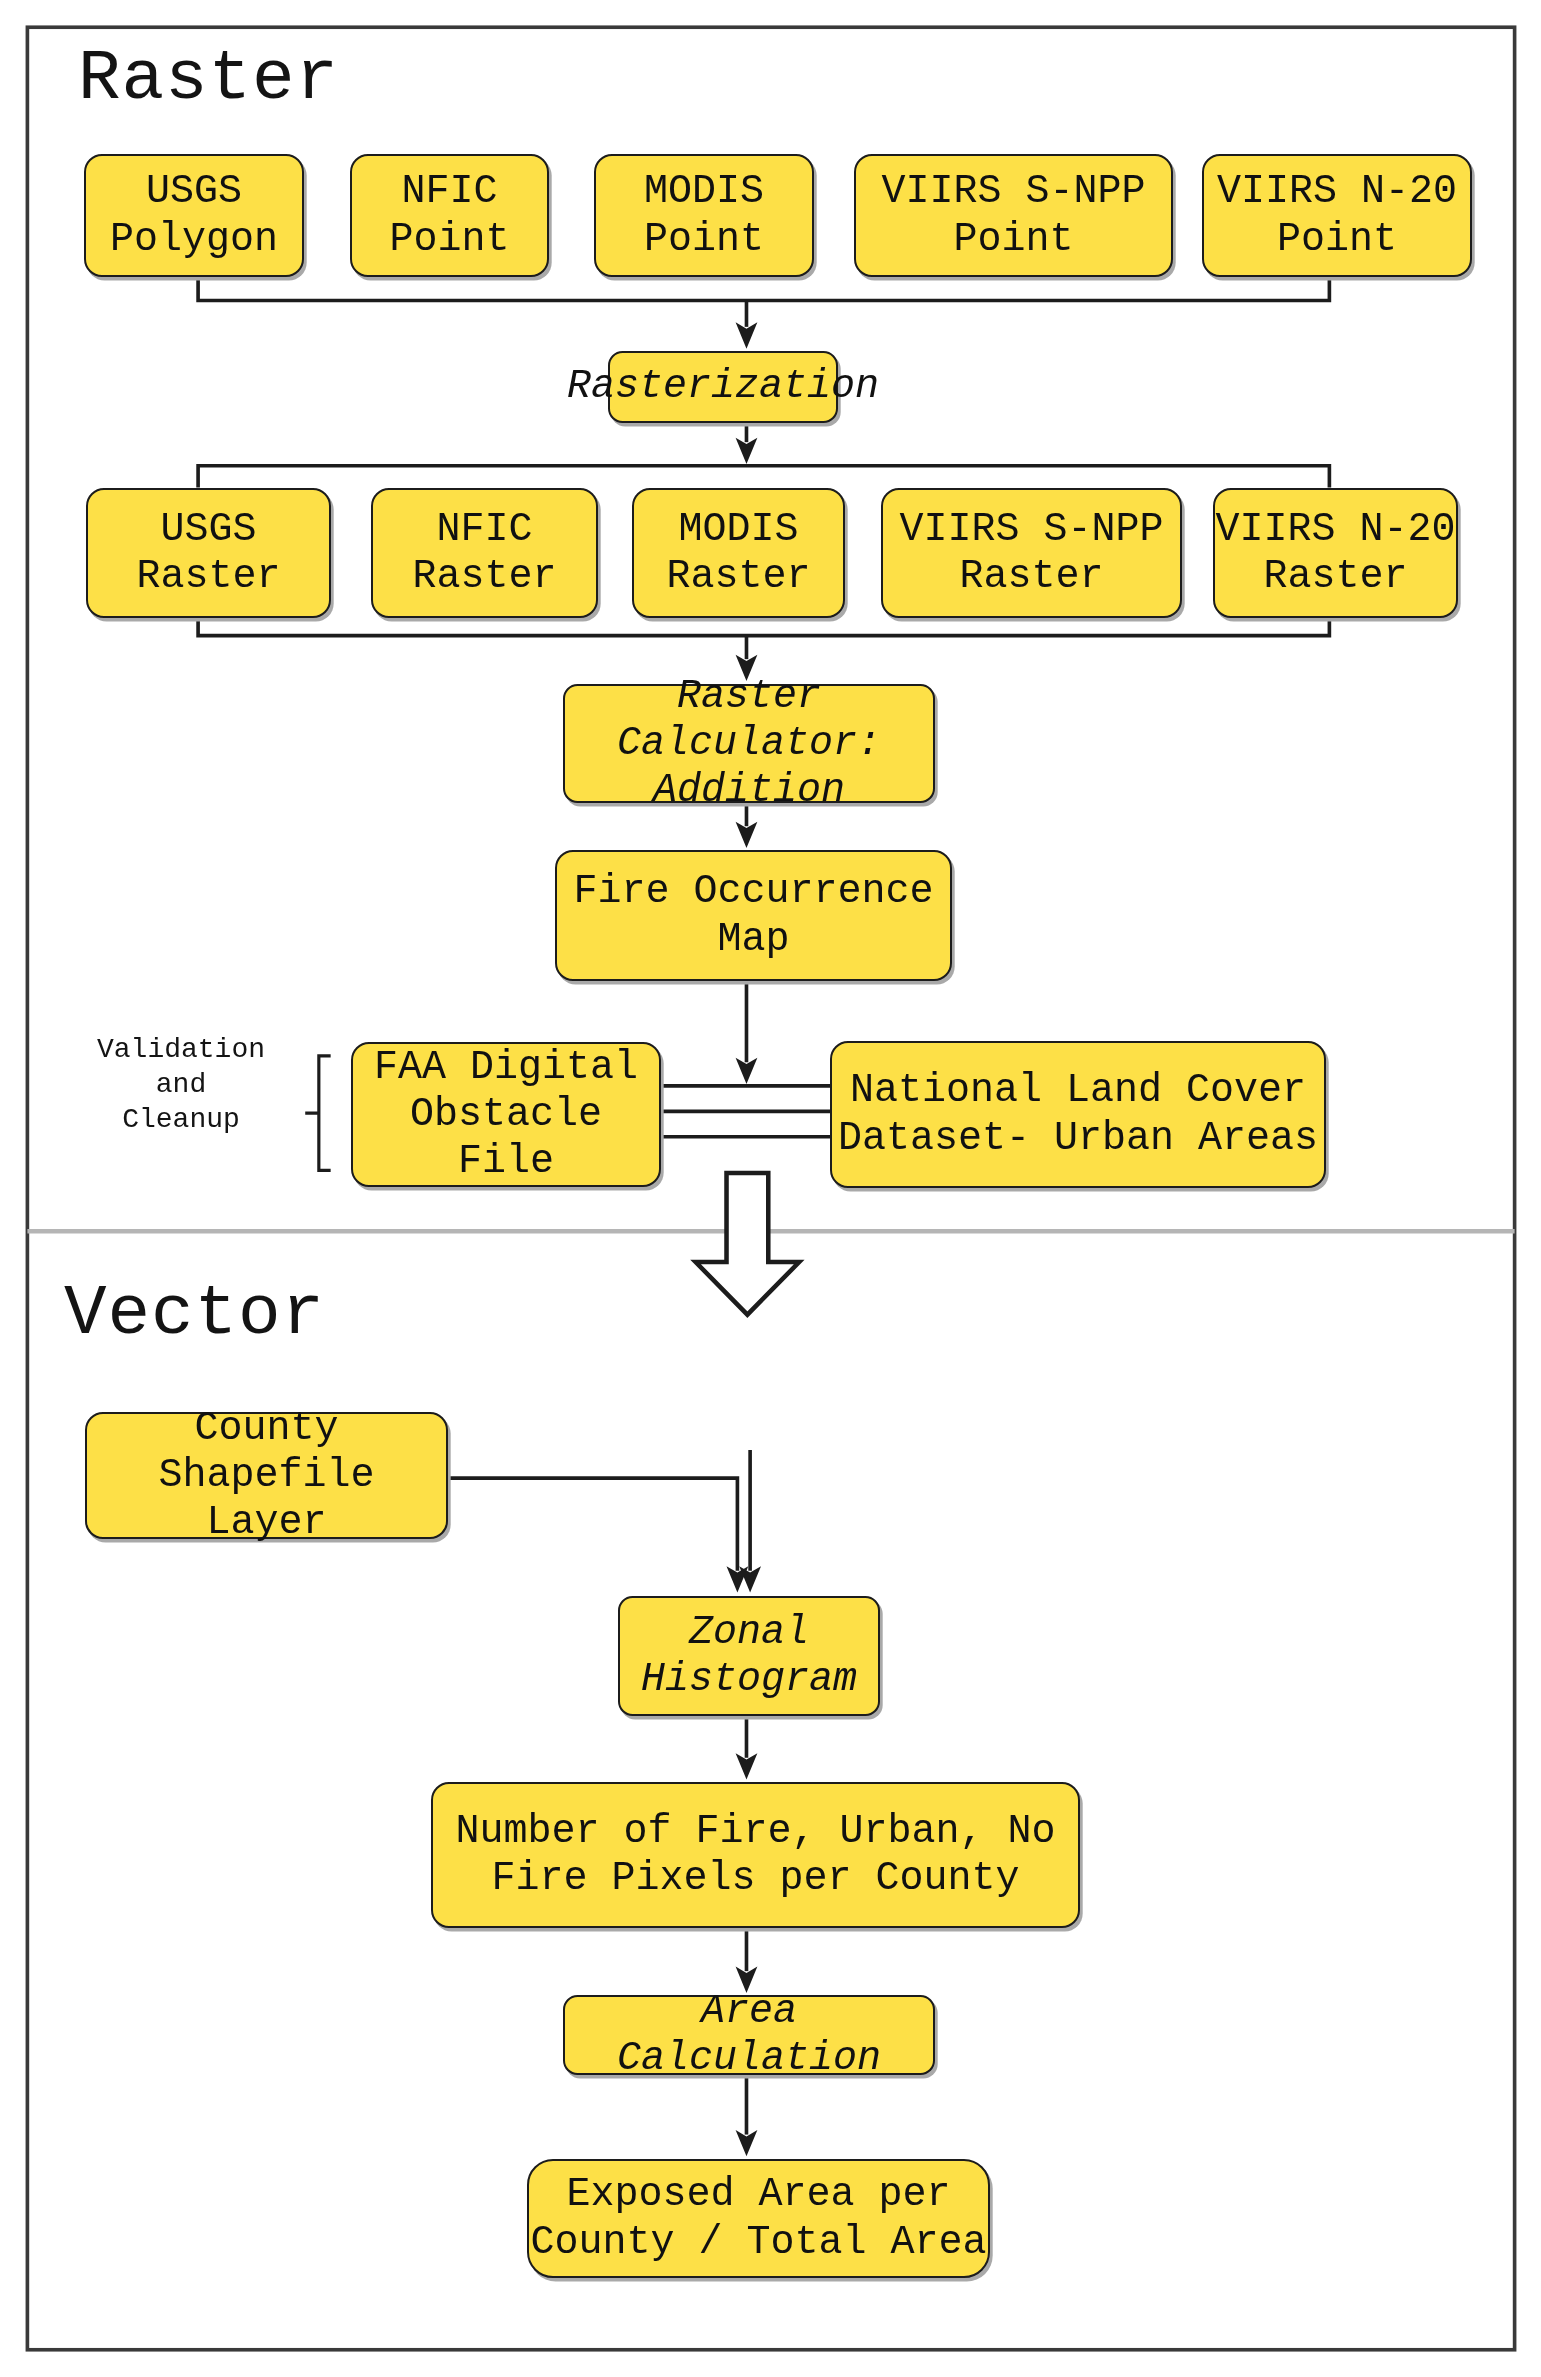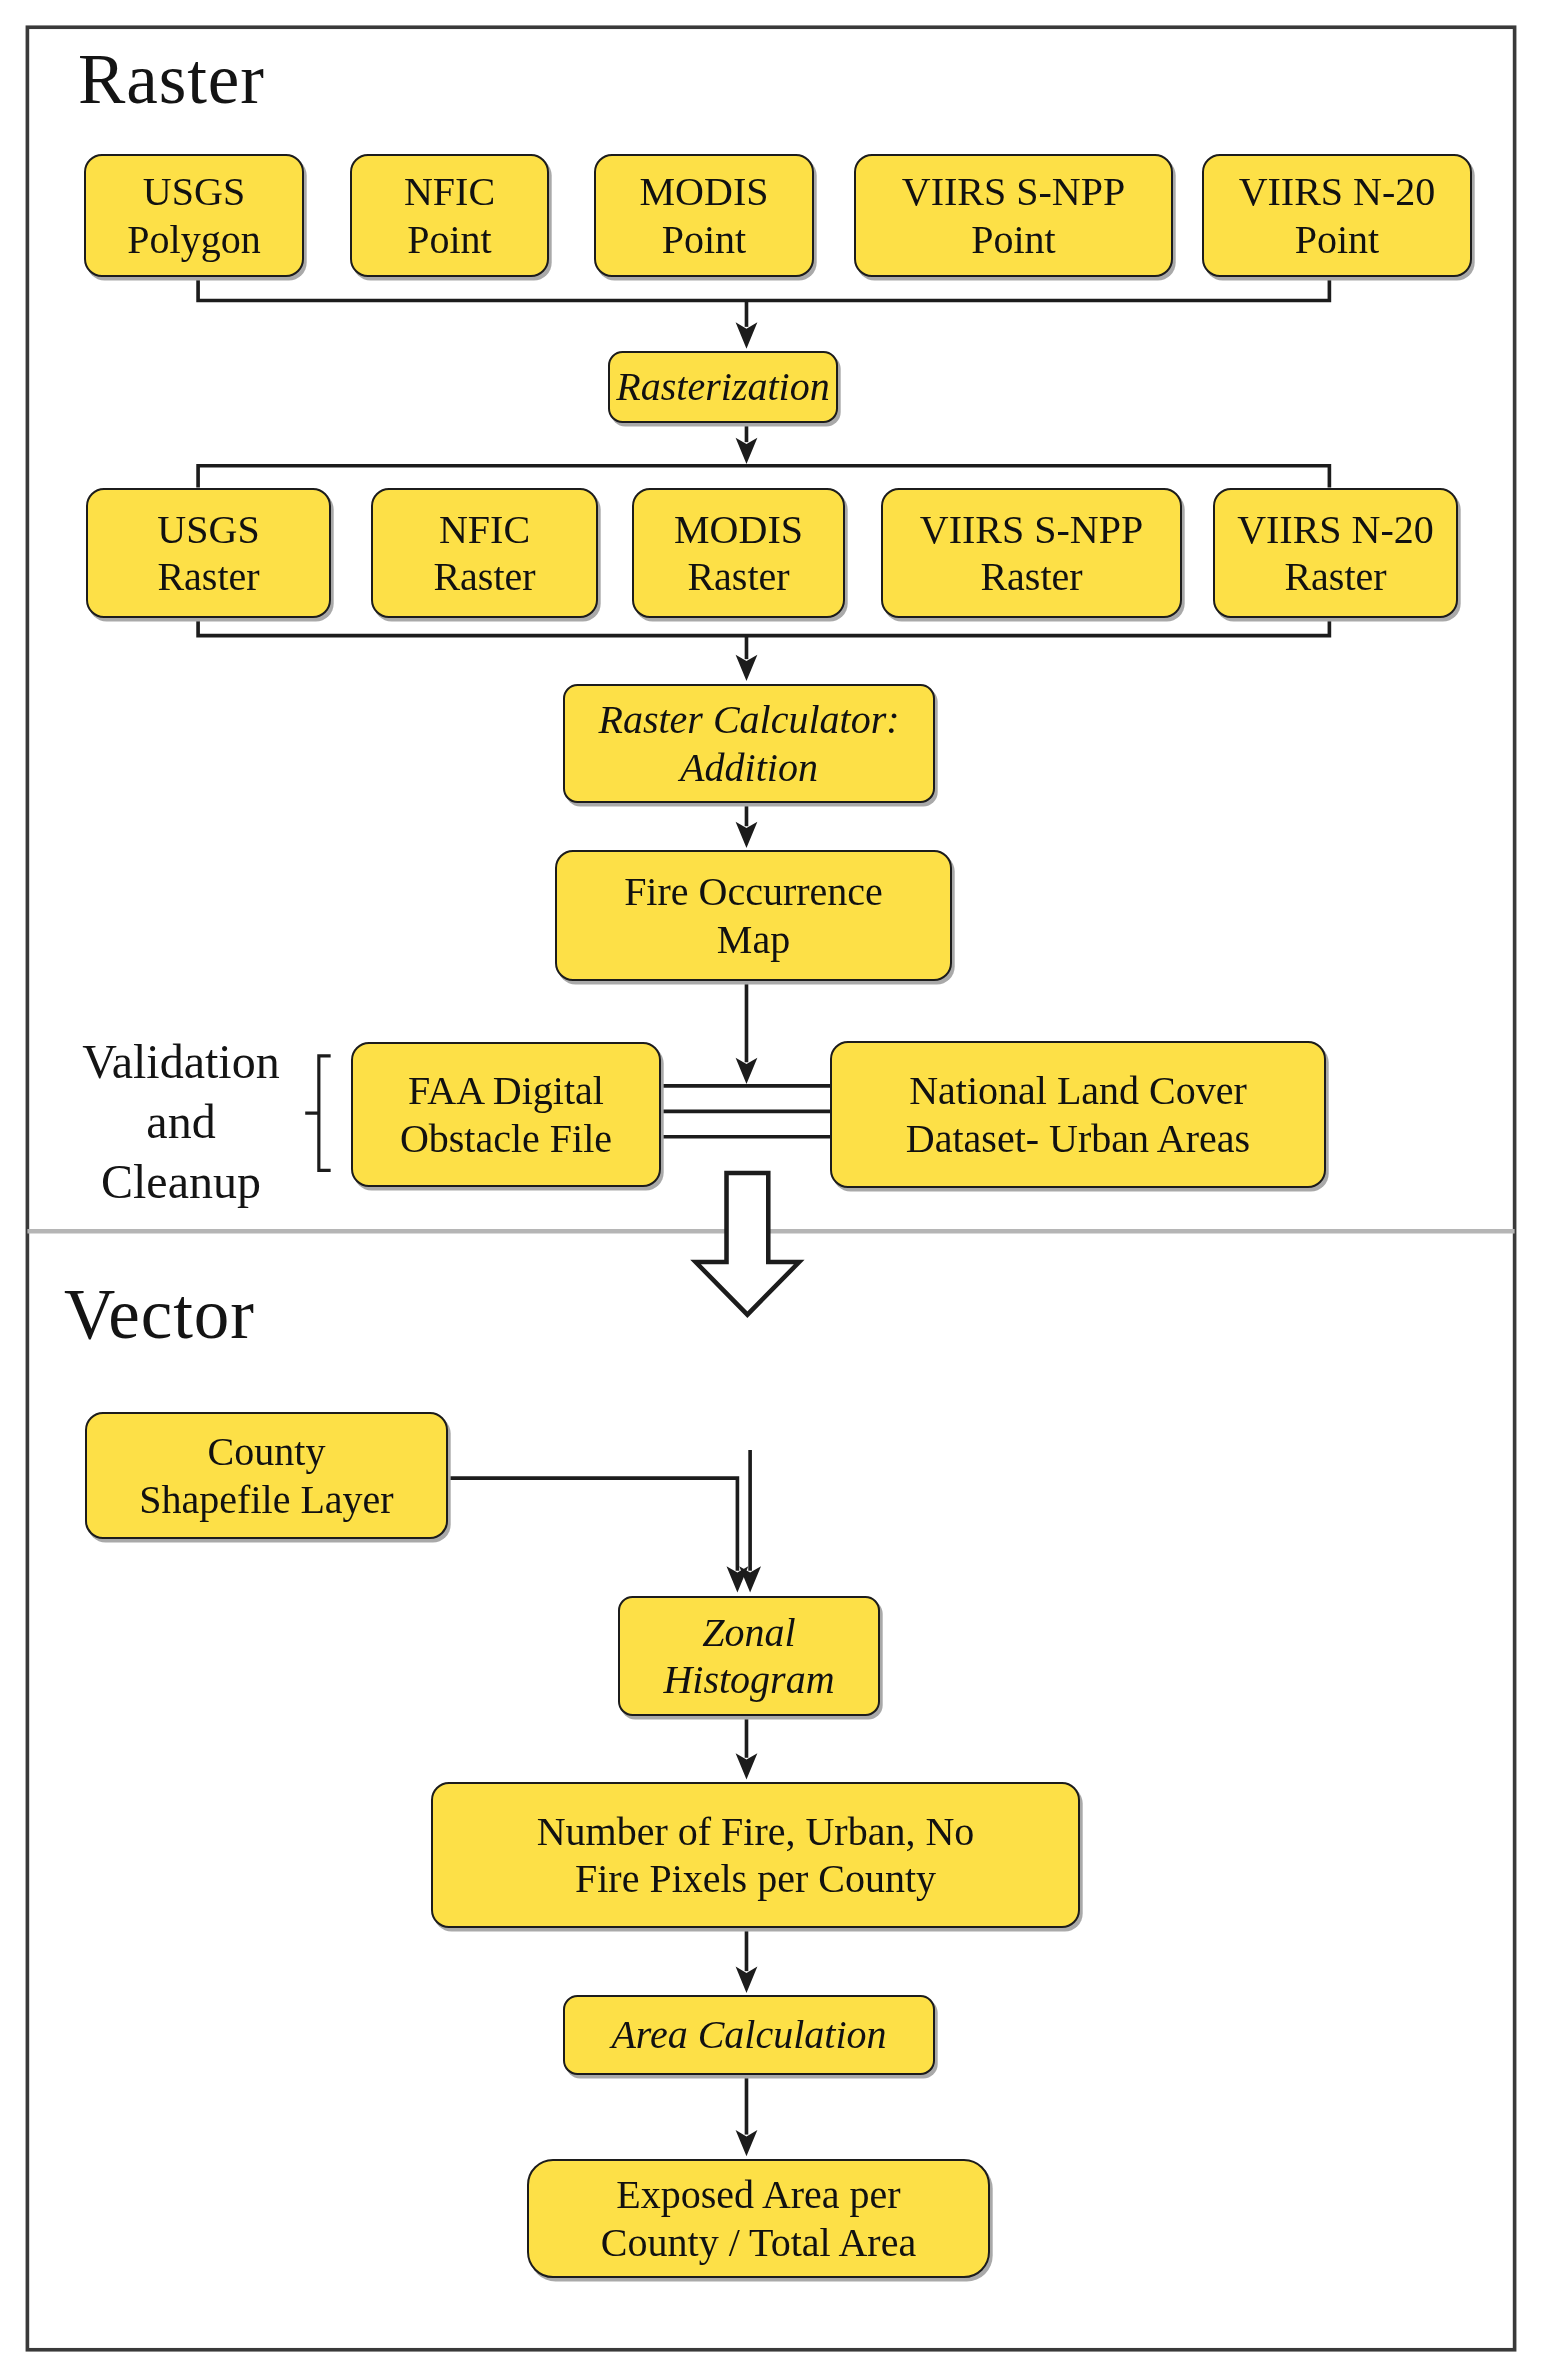"Raster" .canvas { font-family: Liberation Serif, serif -> Liberation Mono, monospace }
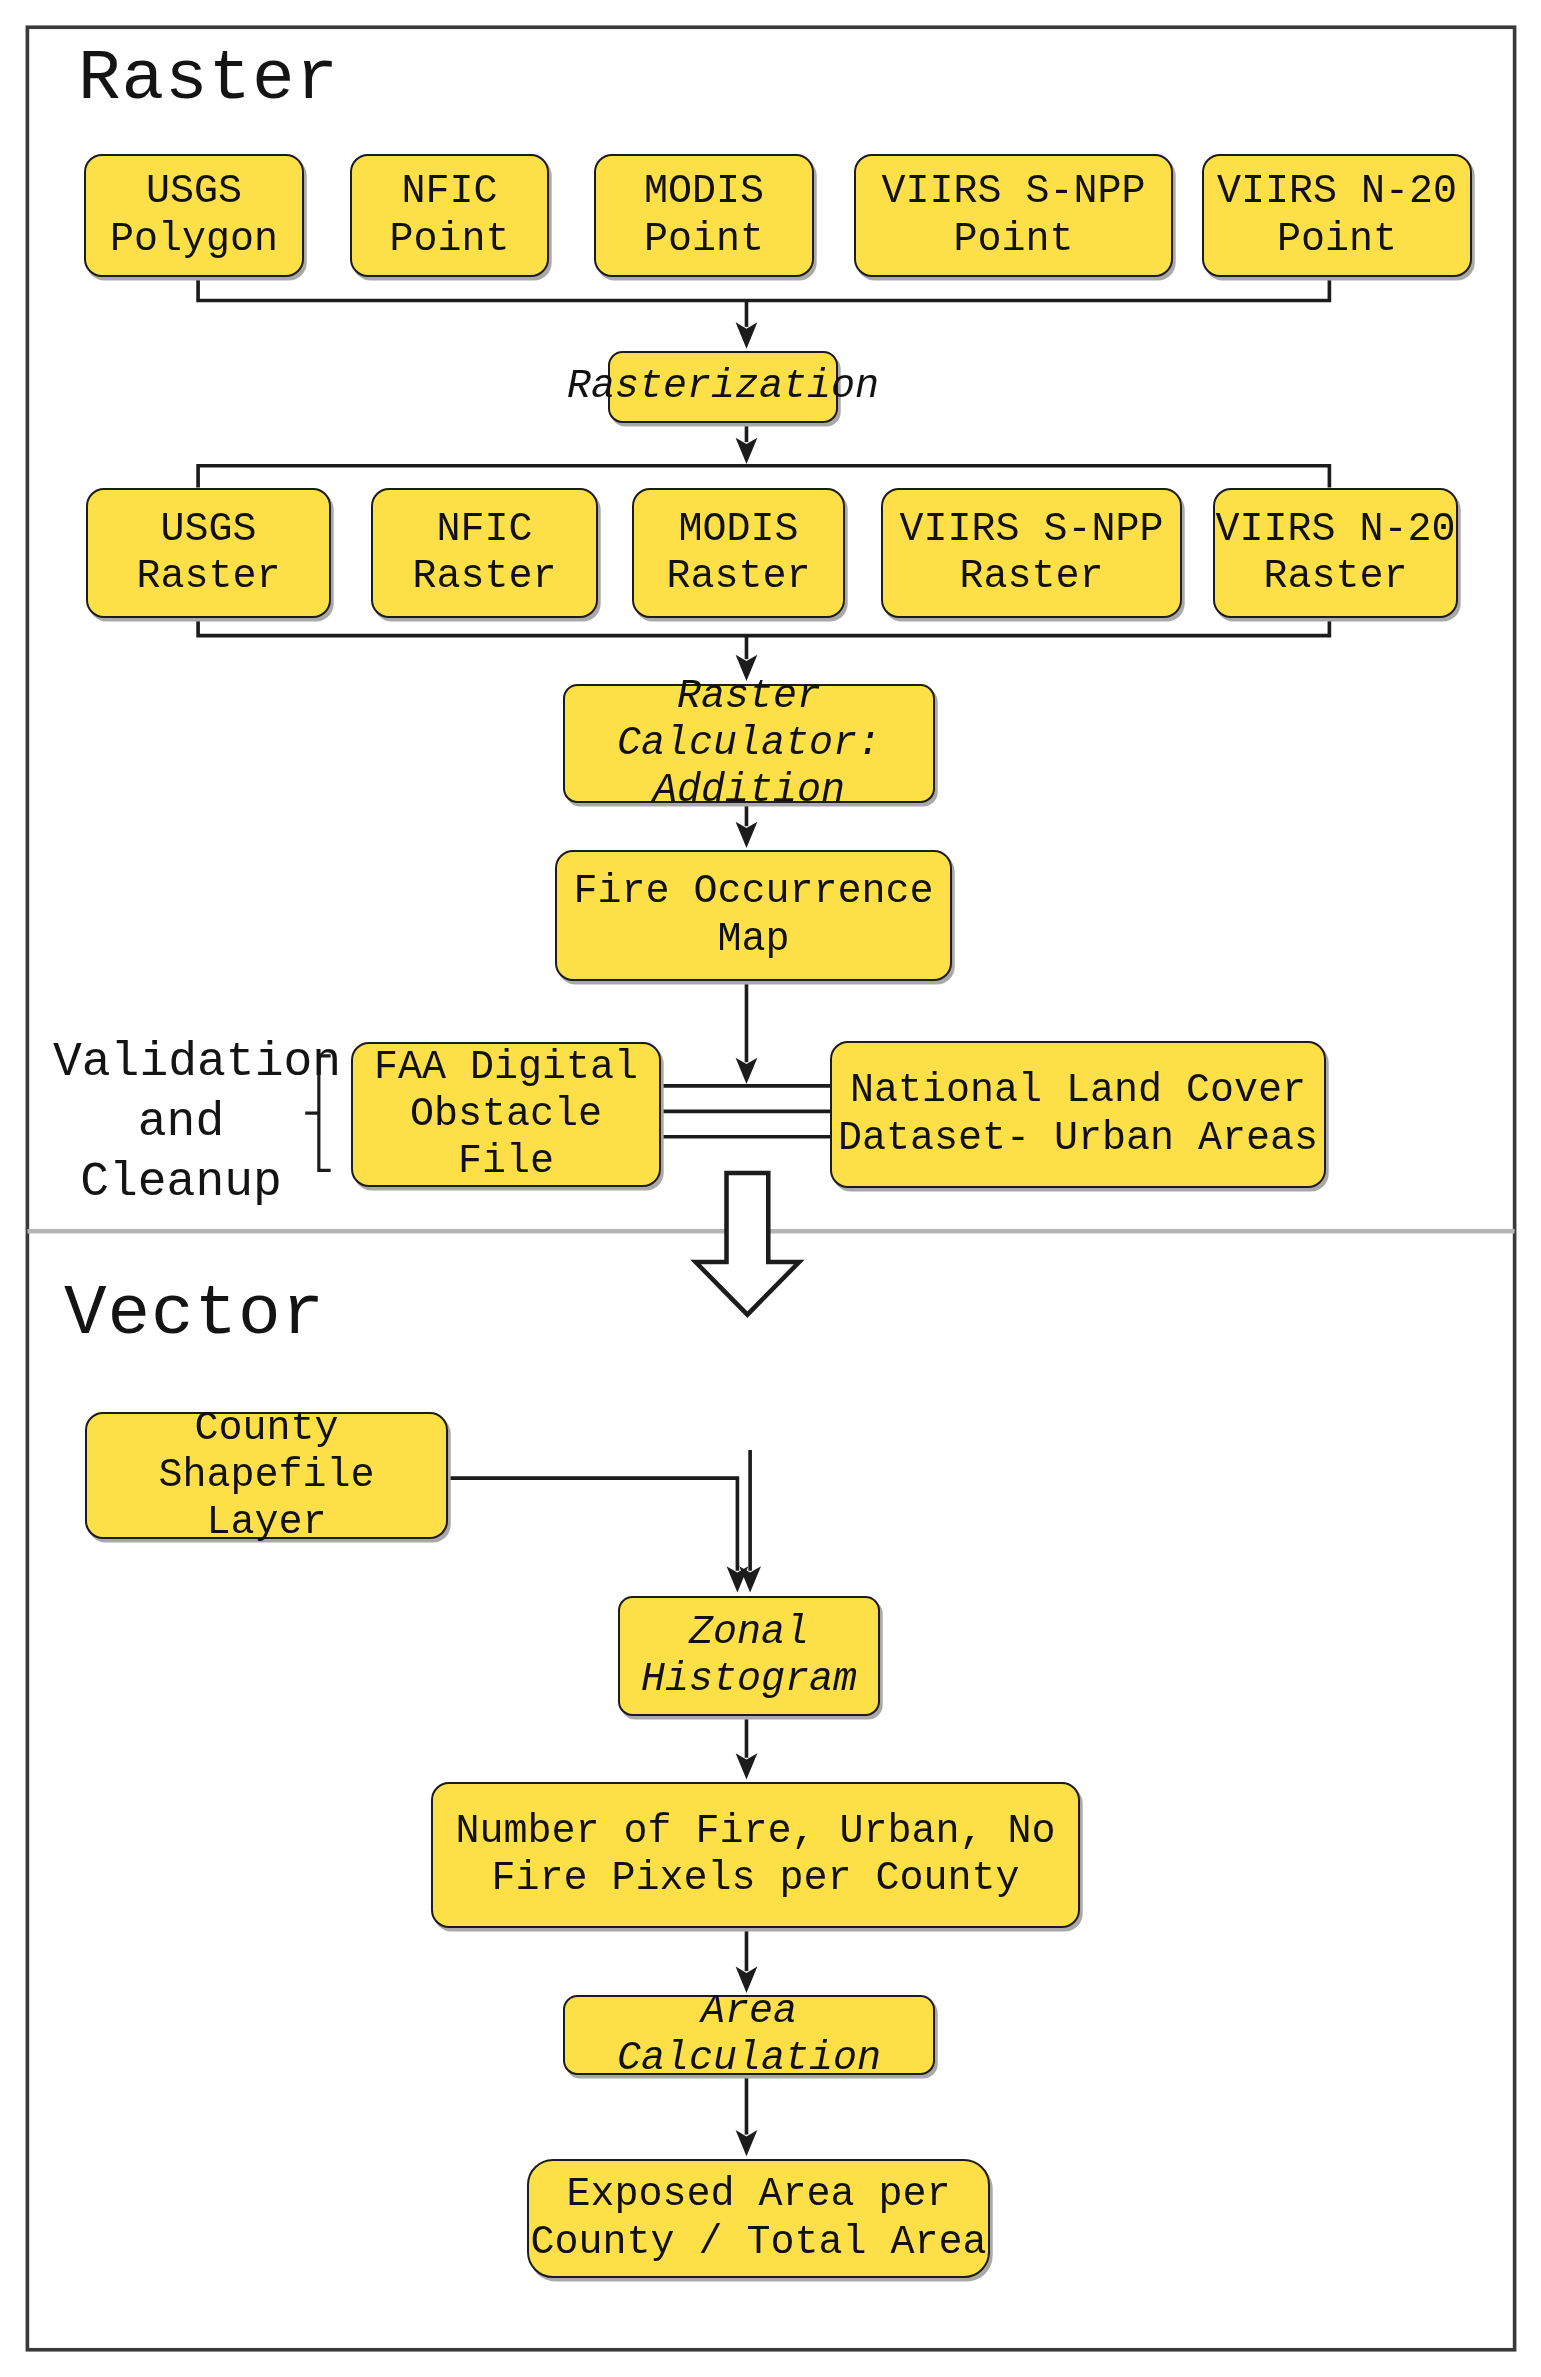"Validation" .side-label { font-size: 48px -> 28px }
